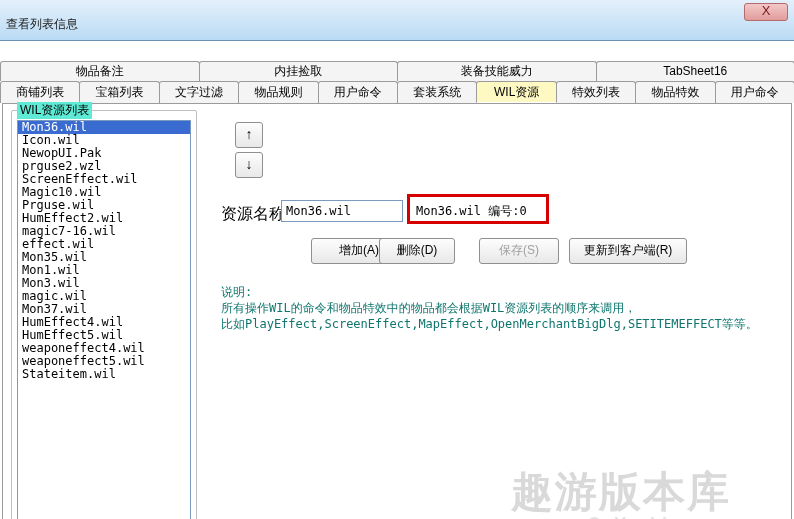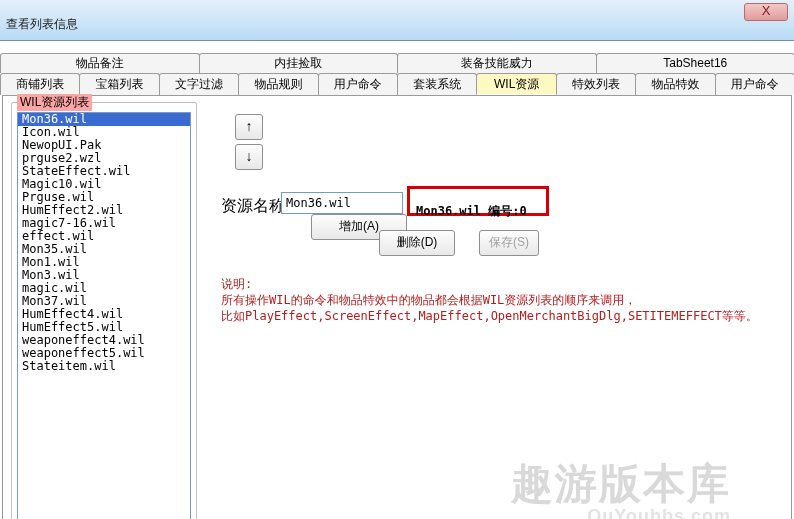"物品备注" .tabs-row1 { margin-top: 12px -> 20px }
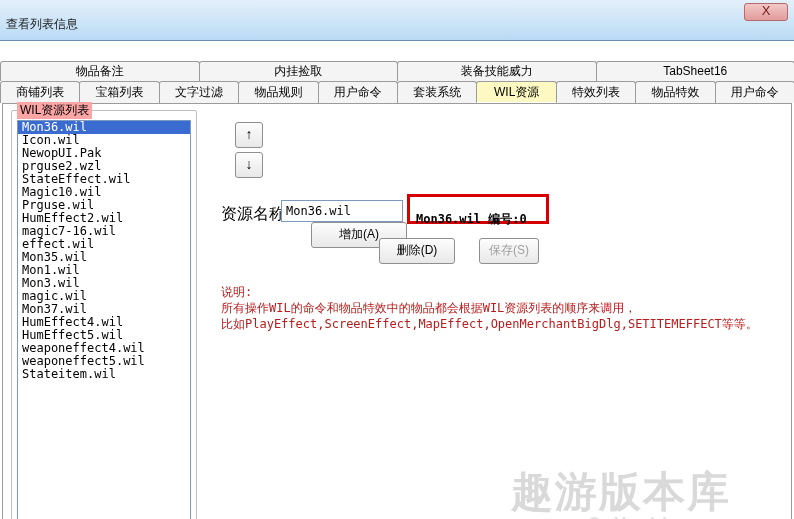"WIL资源列表" .group-title { background: #fca5a5 -> #5eead4 }
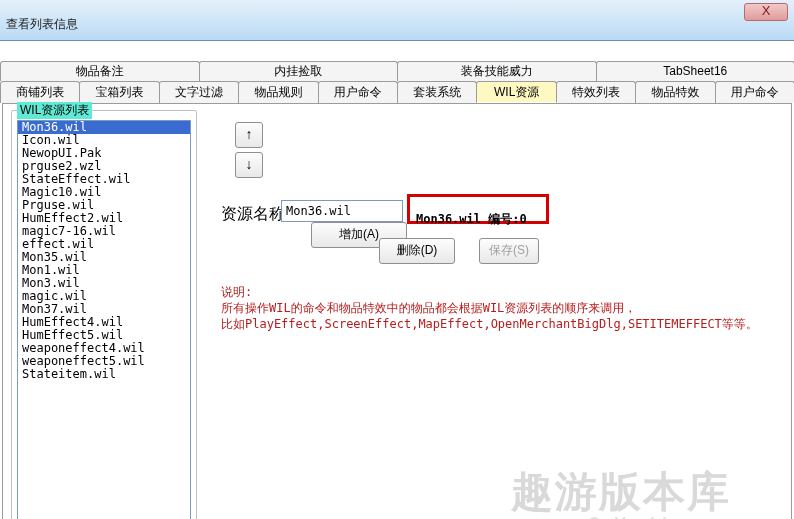"StateEffect.wil" div.listitem { text: StateEffect.wil -> ScreenEffect.wil }
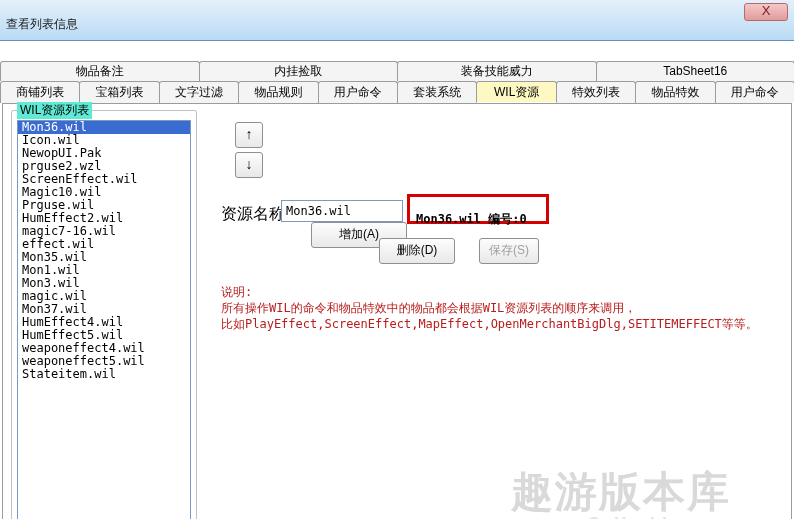"Mon36.wil 编号:0" .redbox { font-weight: bold -> none; padding: 12px 6px -> 4px 6px }
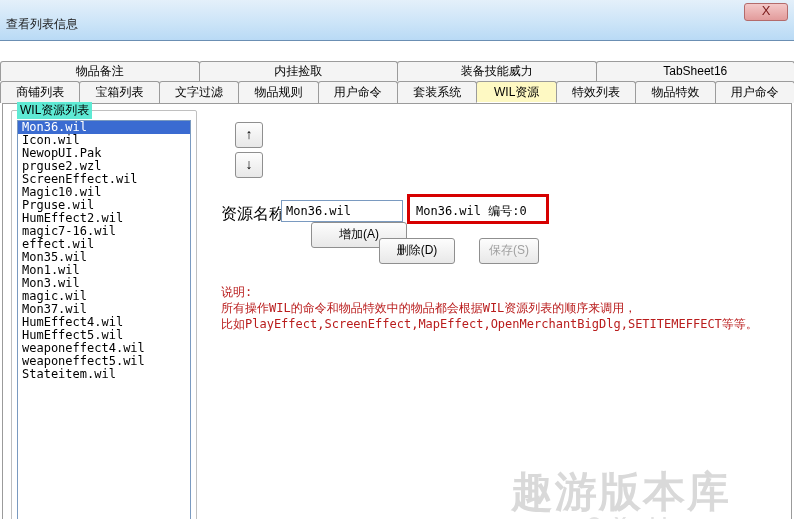"增加(A)" div.wide-btn { top: 118px -> 134px }
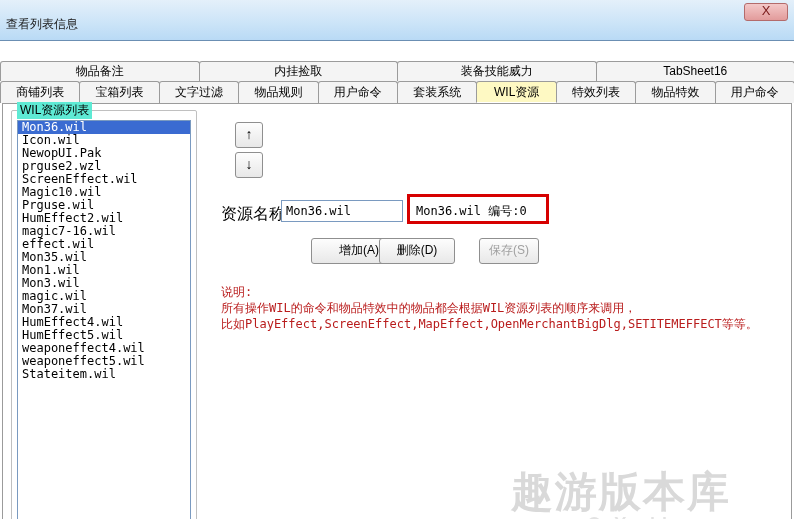"保存(S)" div.wide-btn { width: 60px -> 80px }
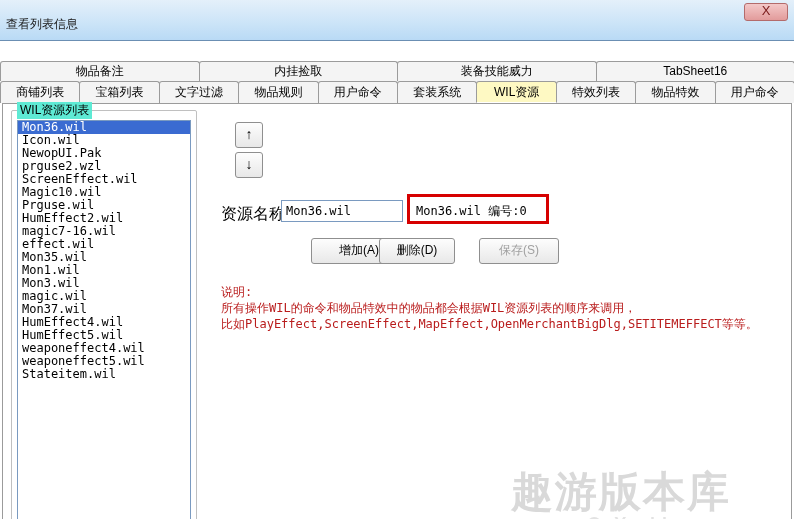"更新到客户端(R)" div.wide-btn { html: none -> <div>更新到客户端(R)</div> }
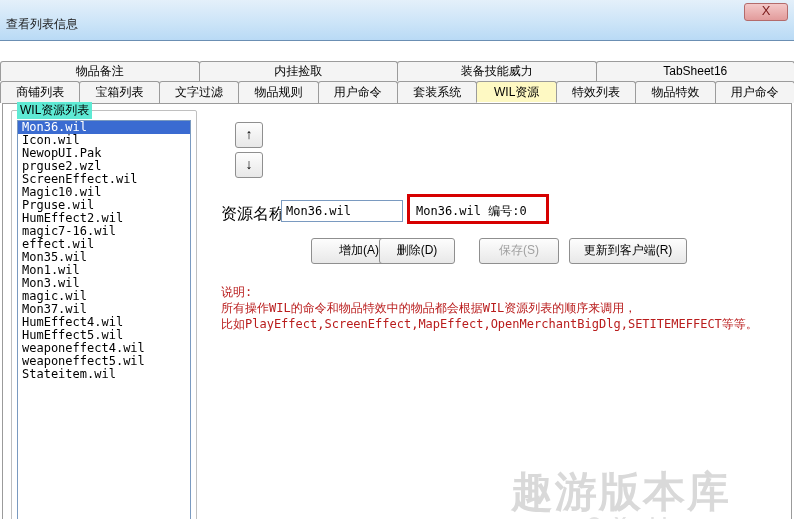"说明:" .explain { color: #b91c1c -> #0f766e }
